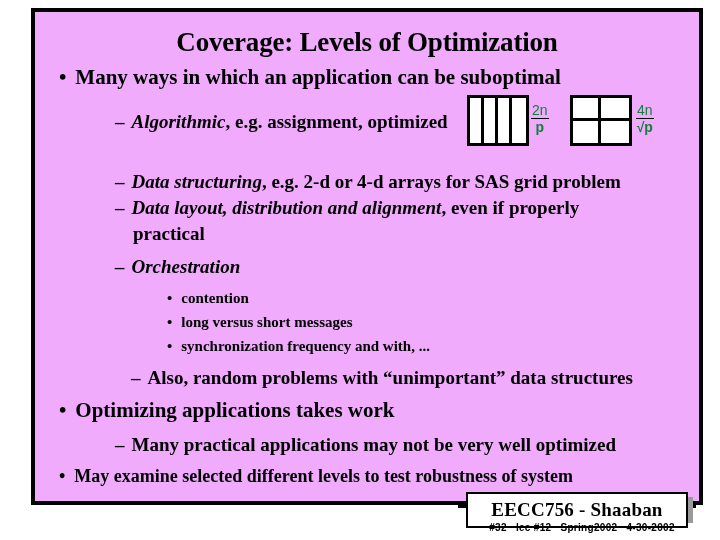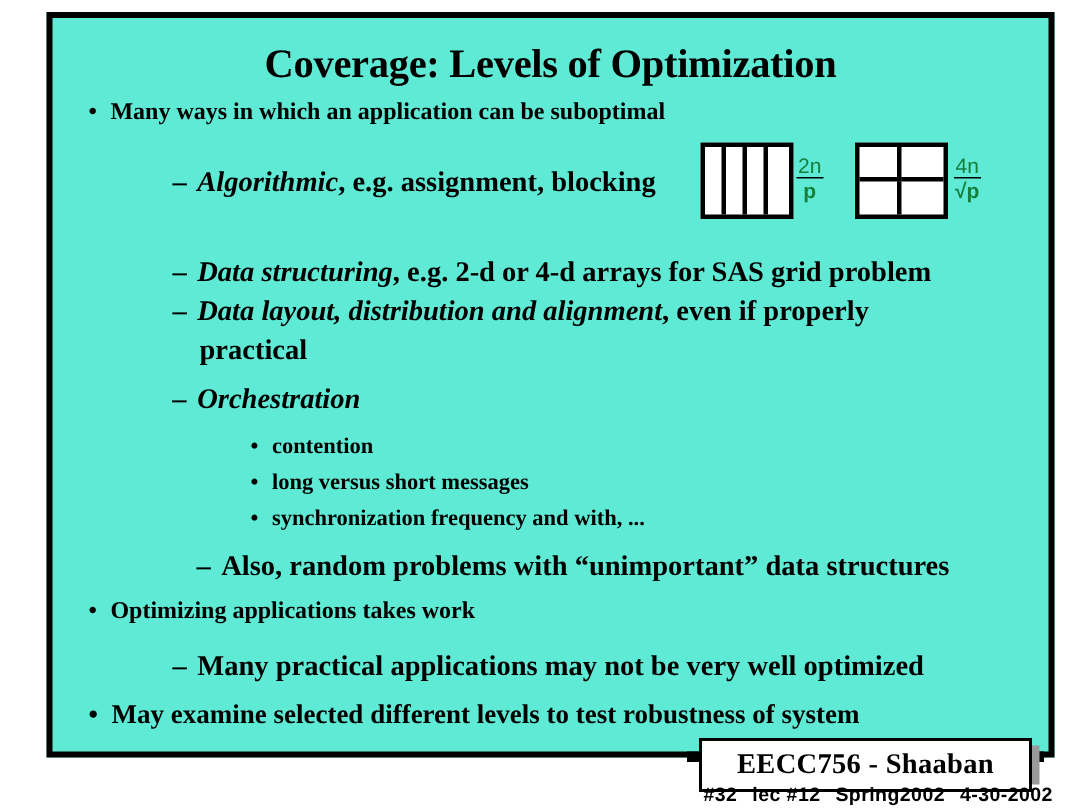"Coverage: Levels of Optimization" #slide-frame { background: #5eead4 -> #f0abfc }
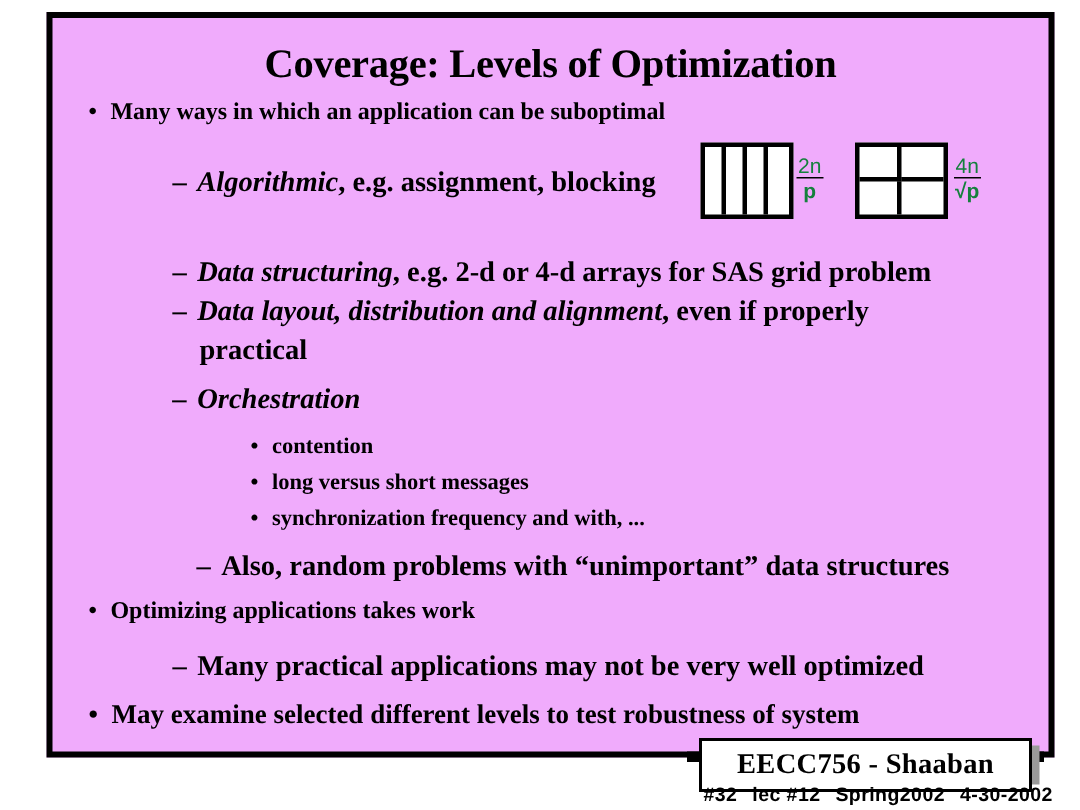"Many ways in which an" .lvl1 { font-size: 16px -> 21px }
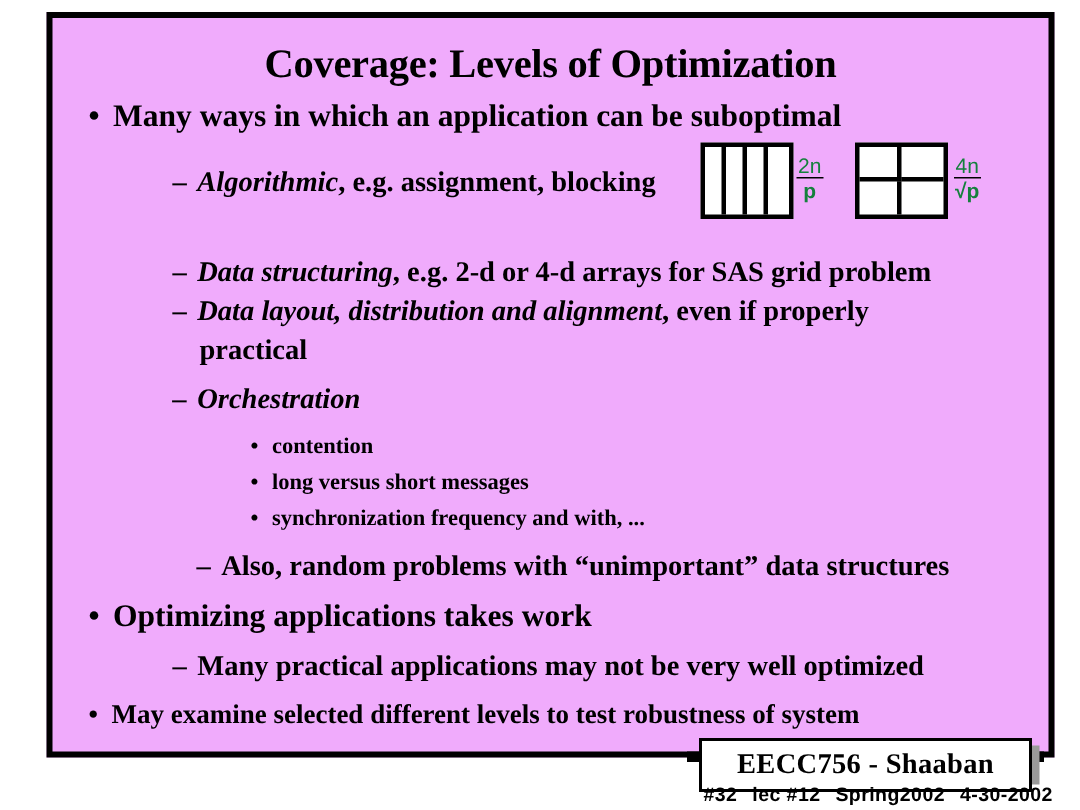", e.g. assignment, blocking" span { text: blocking -> optimized }
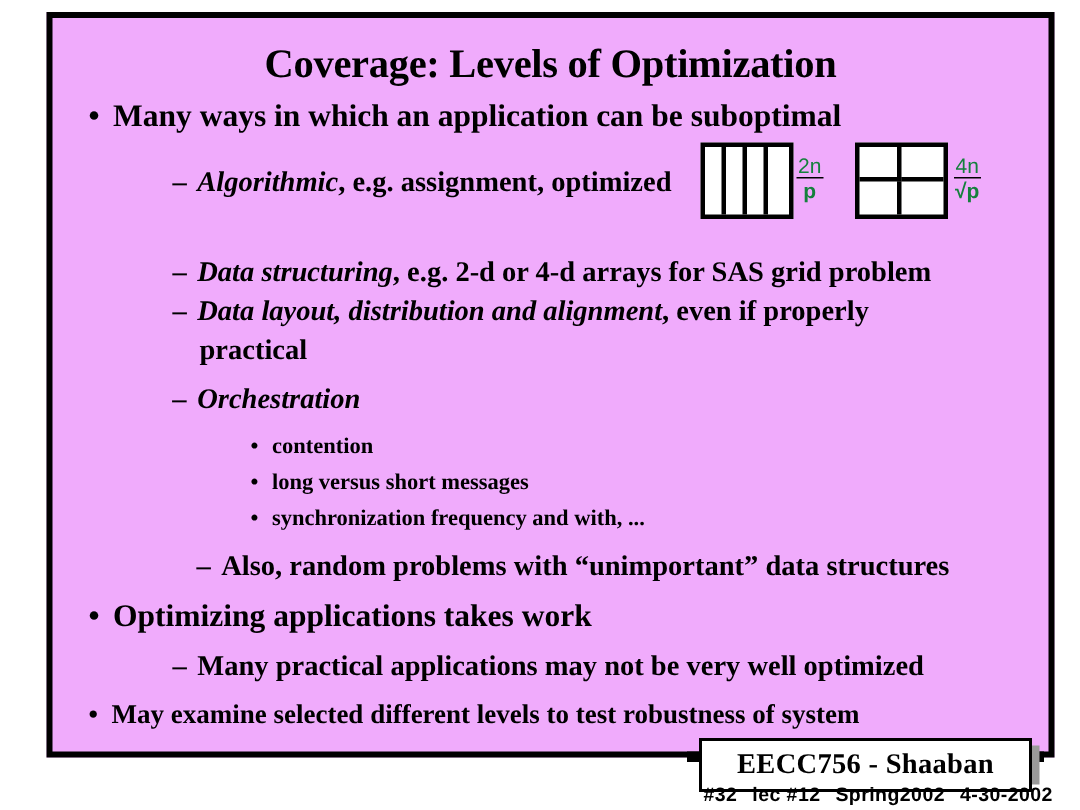"#32 lec #12 Spring2002 4-30-2002" #footer-meta { font-size: 13px -> 10px }
